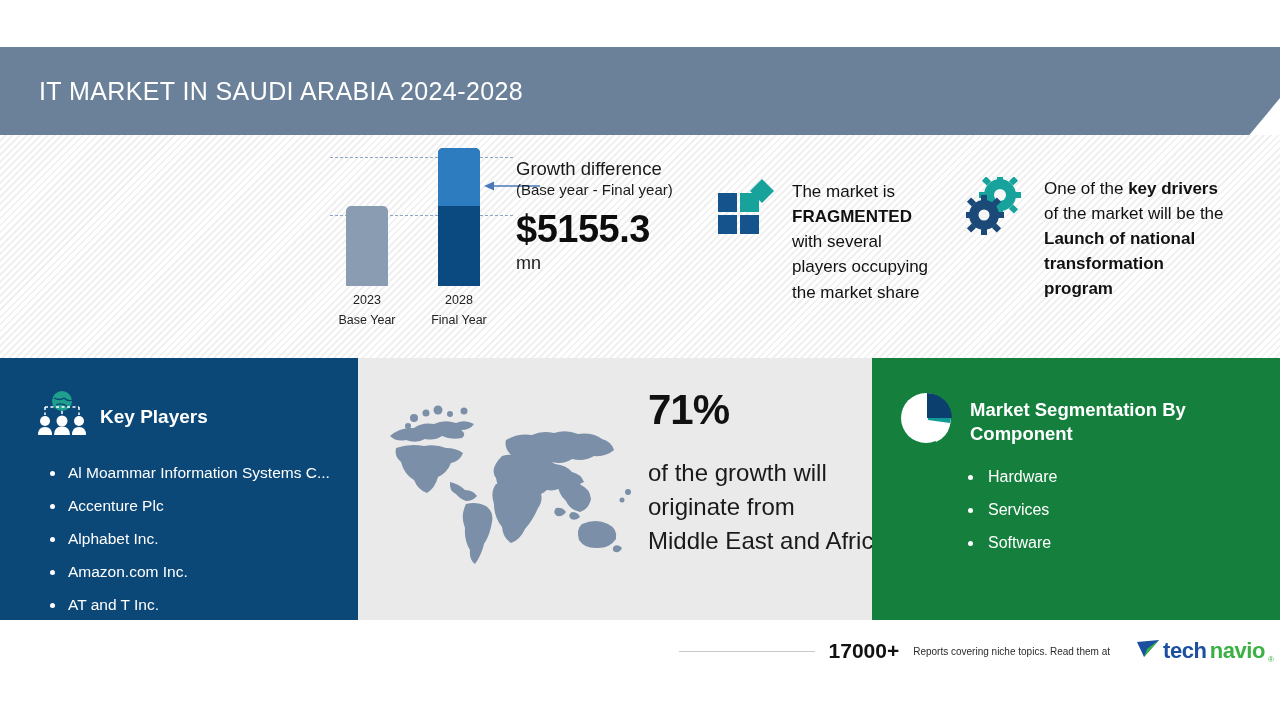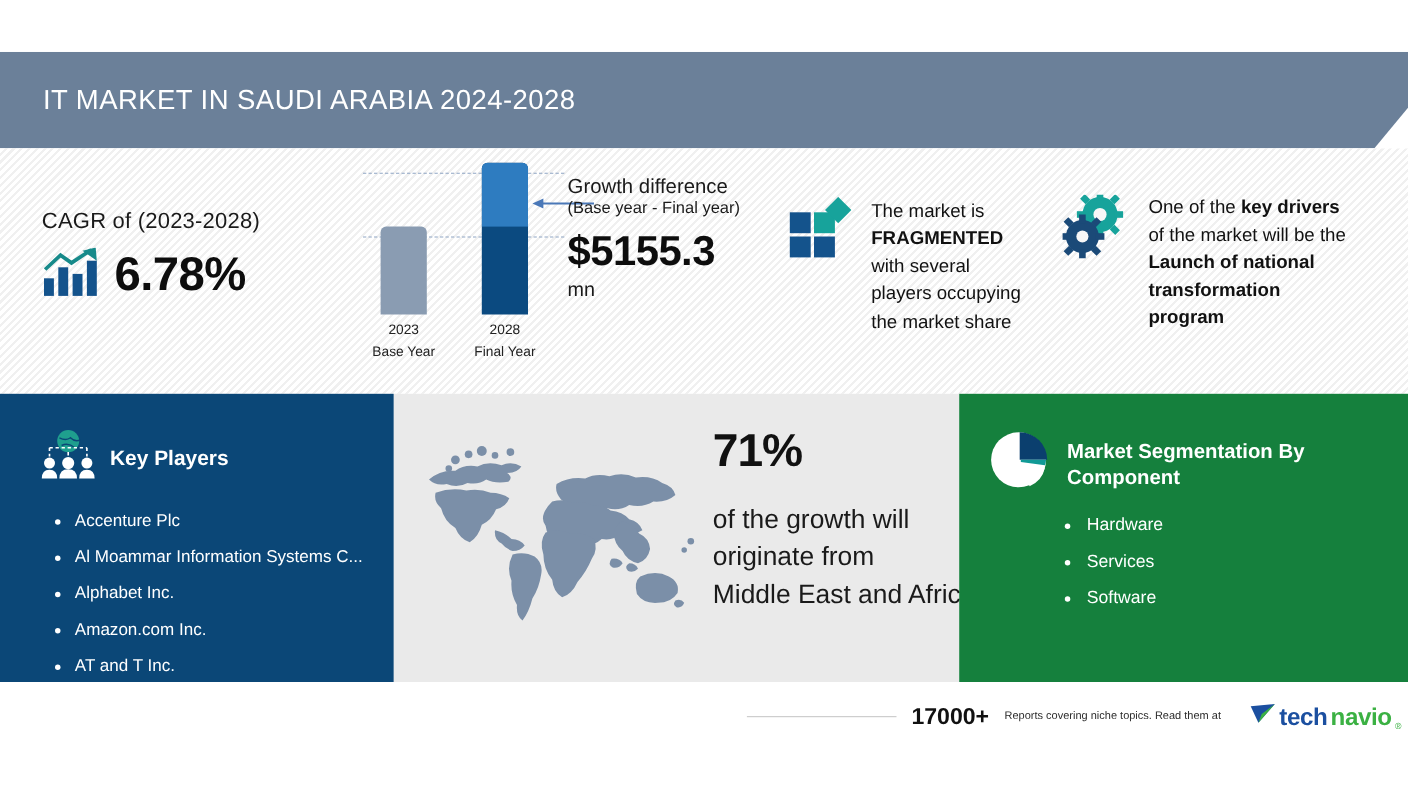"CAGR of (2023-2028)" div.cagr { html: <div> <div>CAGR of (2023-2028)</div> <div> <span> <svg> <rect></rect> <rect></rect> <rect></rect> <rect></rect> <polyline></polyline> <polygon></polygon> </svg> </span> <span>6.78%</span> </div> </div> -> none }
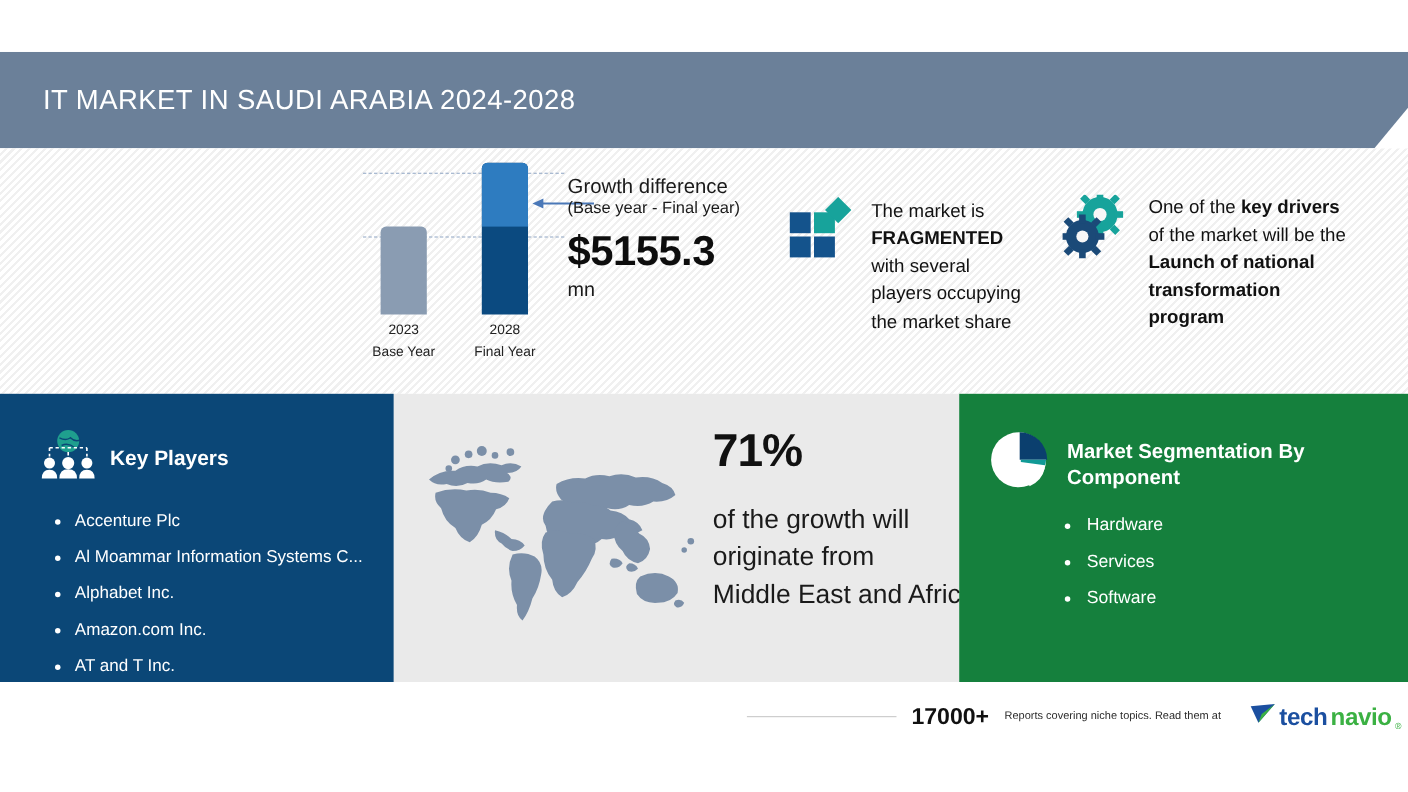"Accenture Plc" li { order: before "Al Moammar Information Systems C..." -> after "Al Moammar Information Systems C..." }
